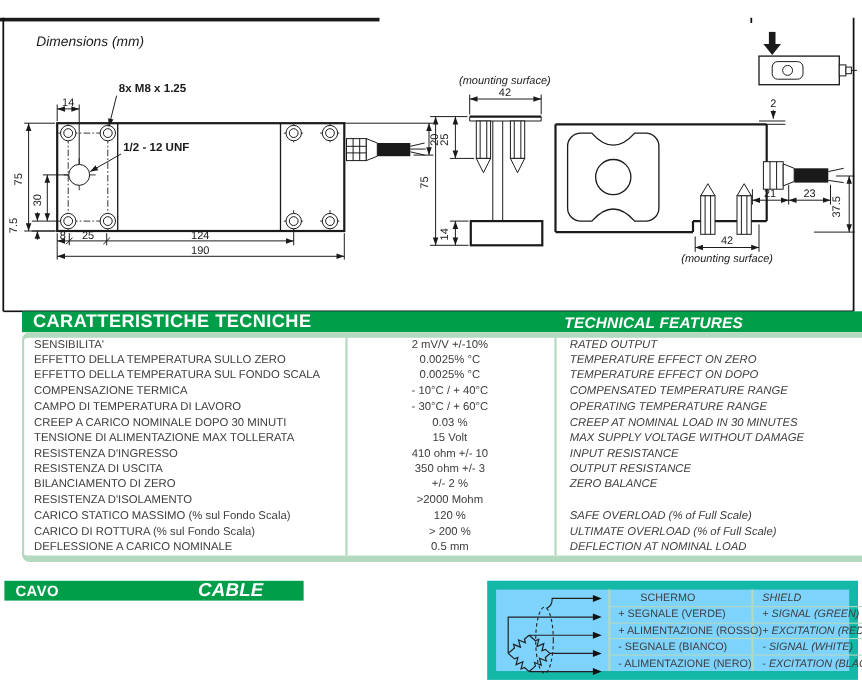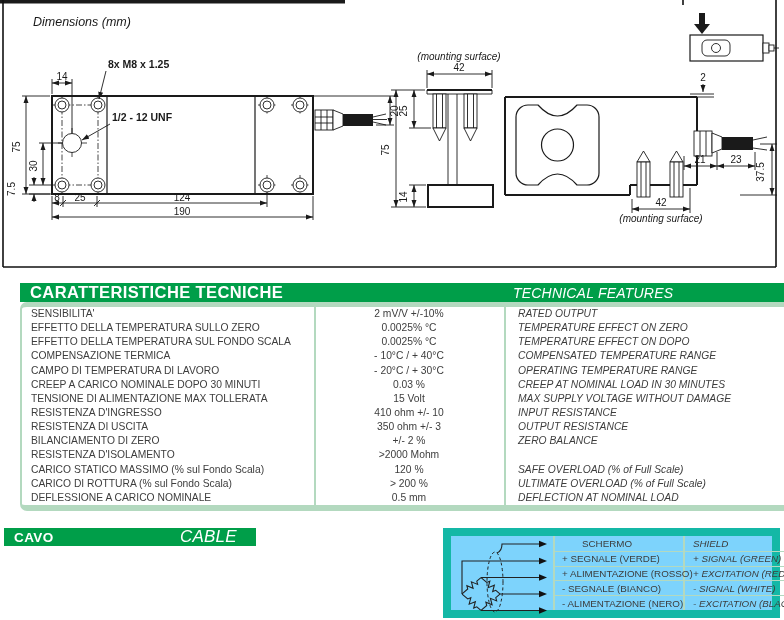"Dimensions (mm)" .drawing-area { top: 0 -> 16px }
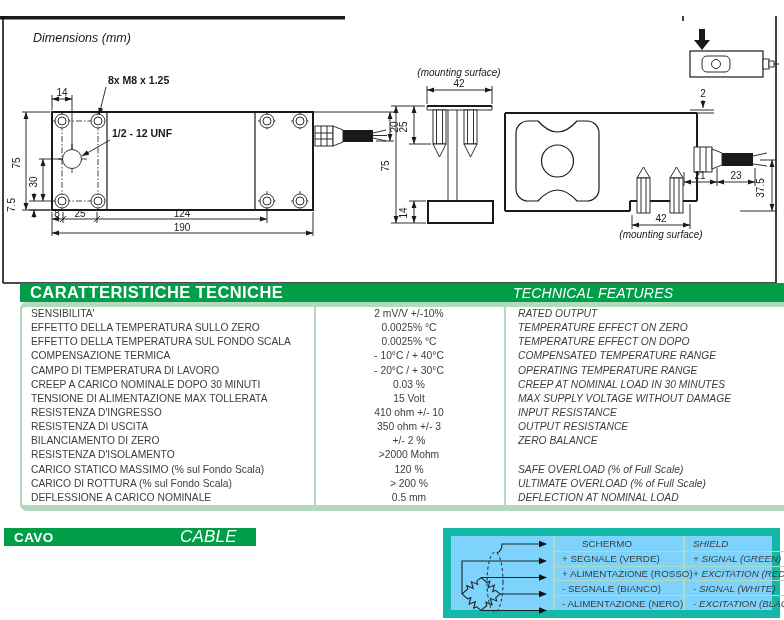"TECHNICAL FEATURES" .gbar .hen { font-weight: normal -> bold }
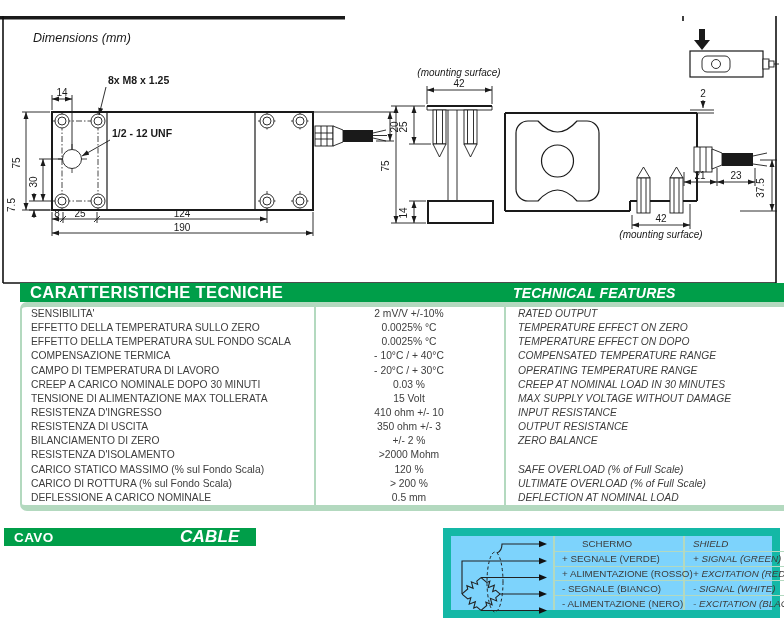"- 20°C / + 30°C" div.c-val { text: 20°C / + 30 -> 30°C / + 60 }
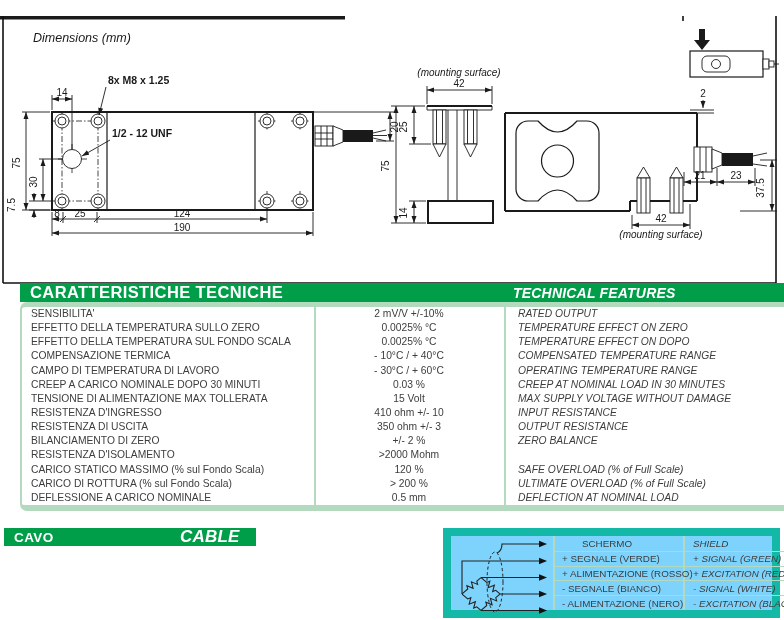"CAVO" .cable { width: 252px -> 272px }
